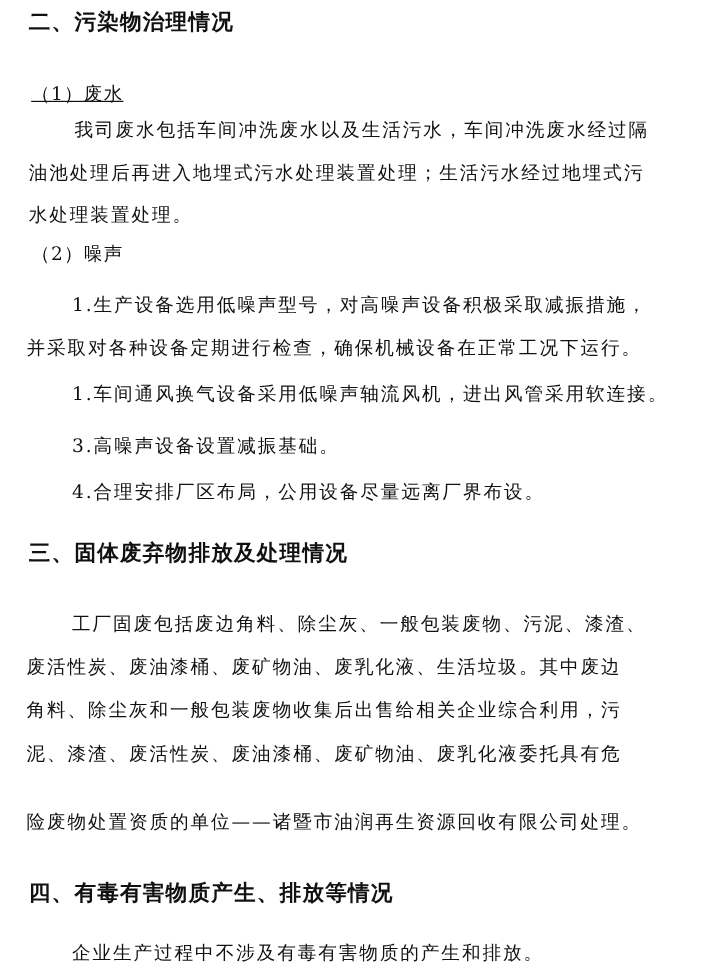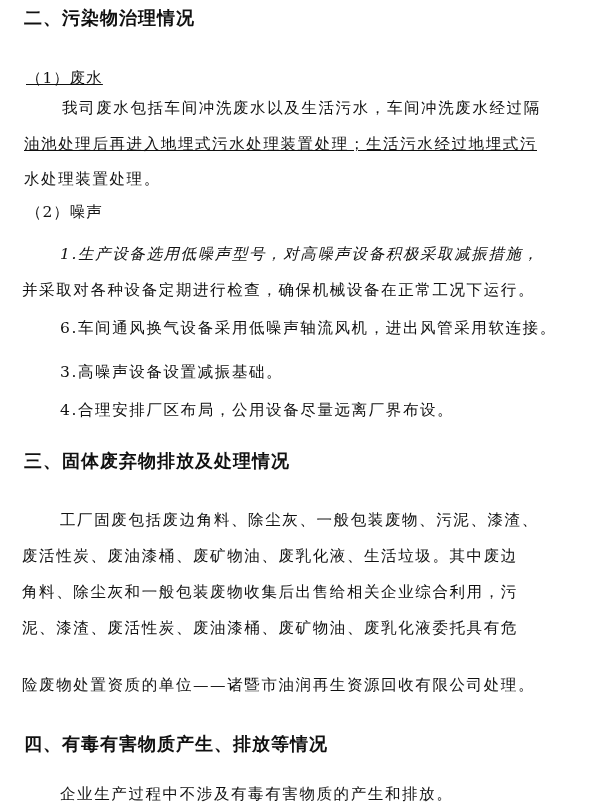"油池处理后再进入地埋式污水处理装置处理；生活污水经过地埋式污" div.p { text-decoration: underline -> none }
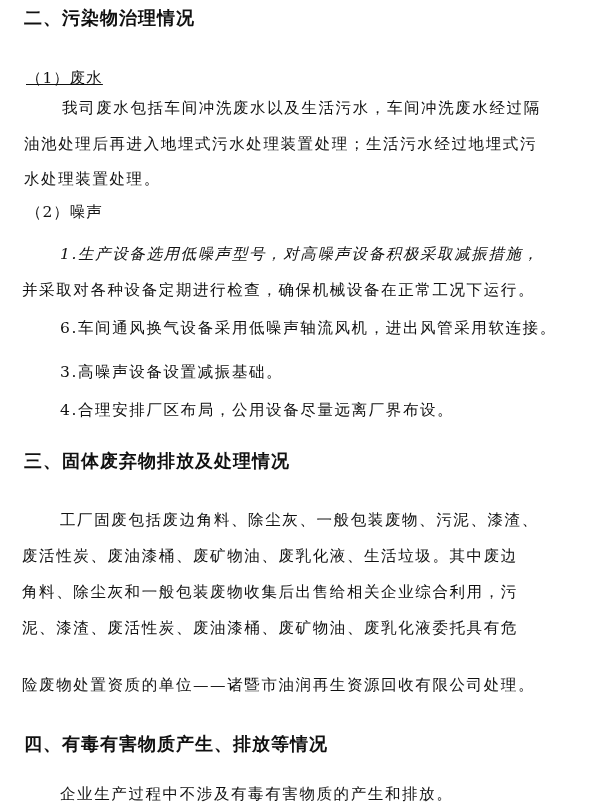"1.生产设备选用低噪声型号，对高噪声设备积极采取减振措施，" div.p { font-style: italic -> none }
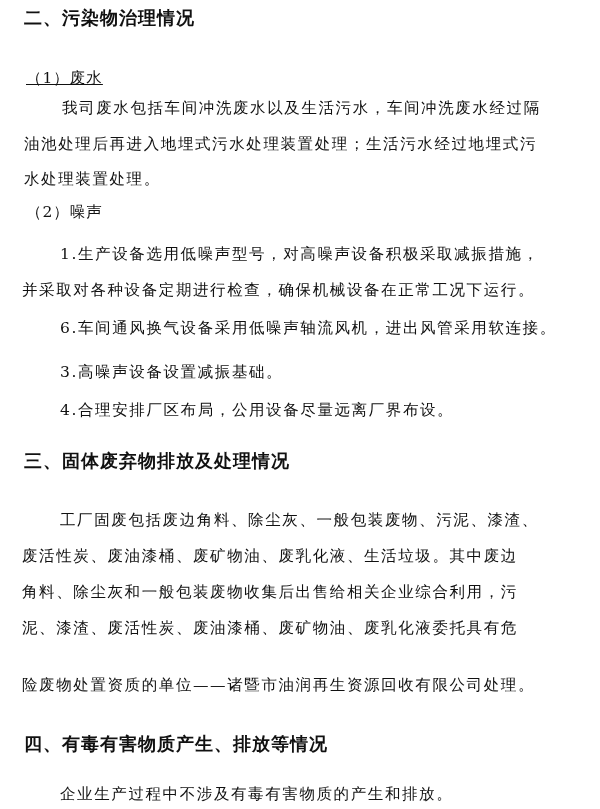"6.车间通风换气设备采用低噪声轴流风机，进出风管采用软连接。" div.p { text: 6 -> 1 }
